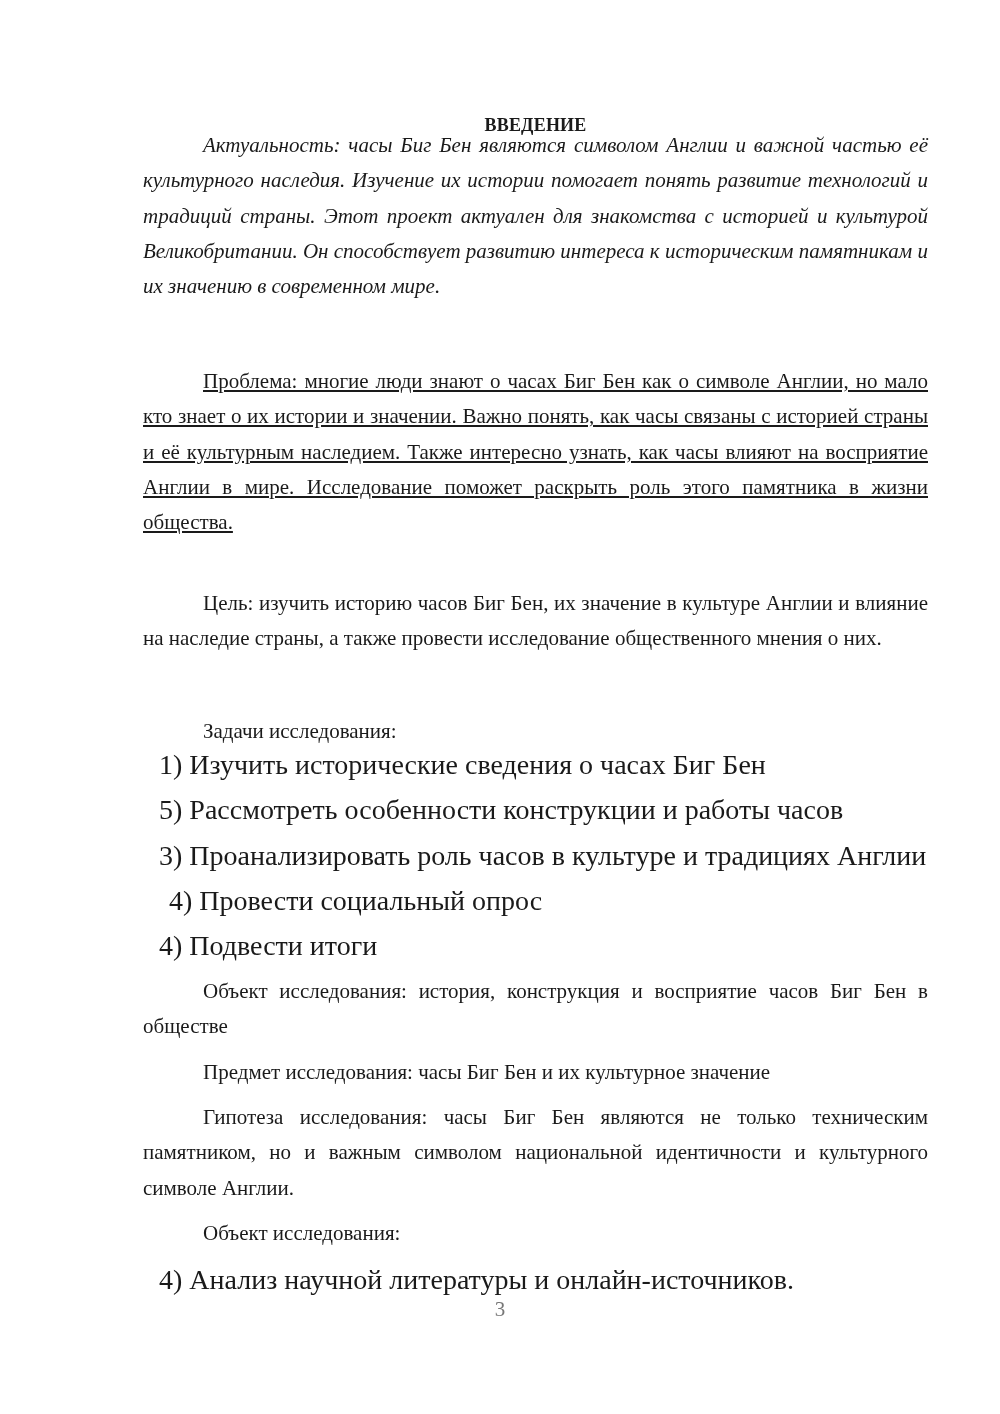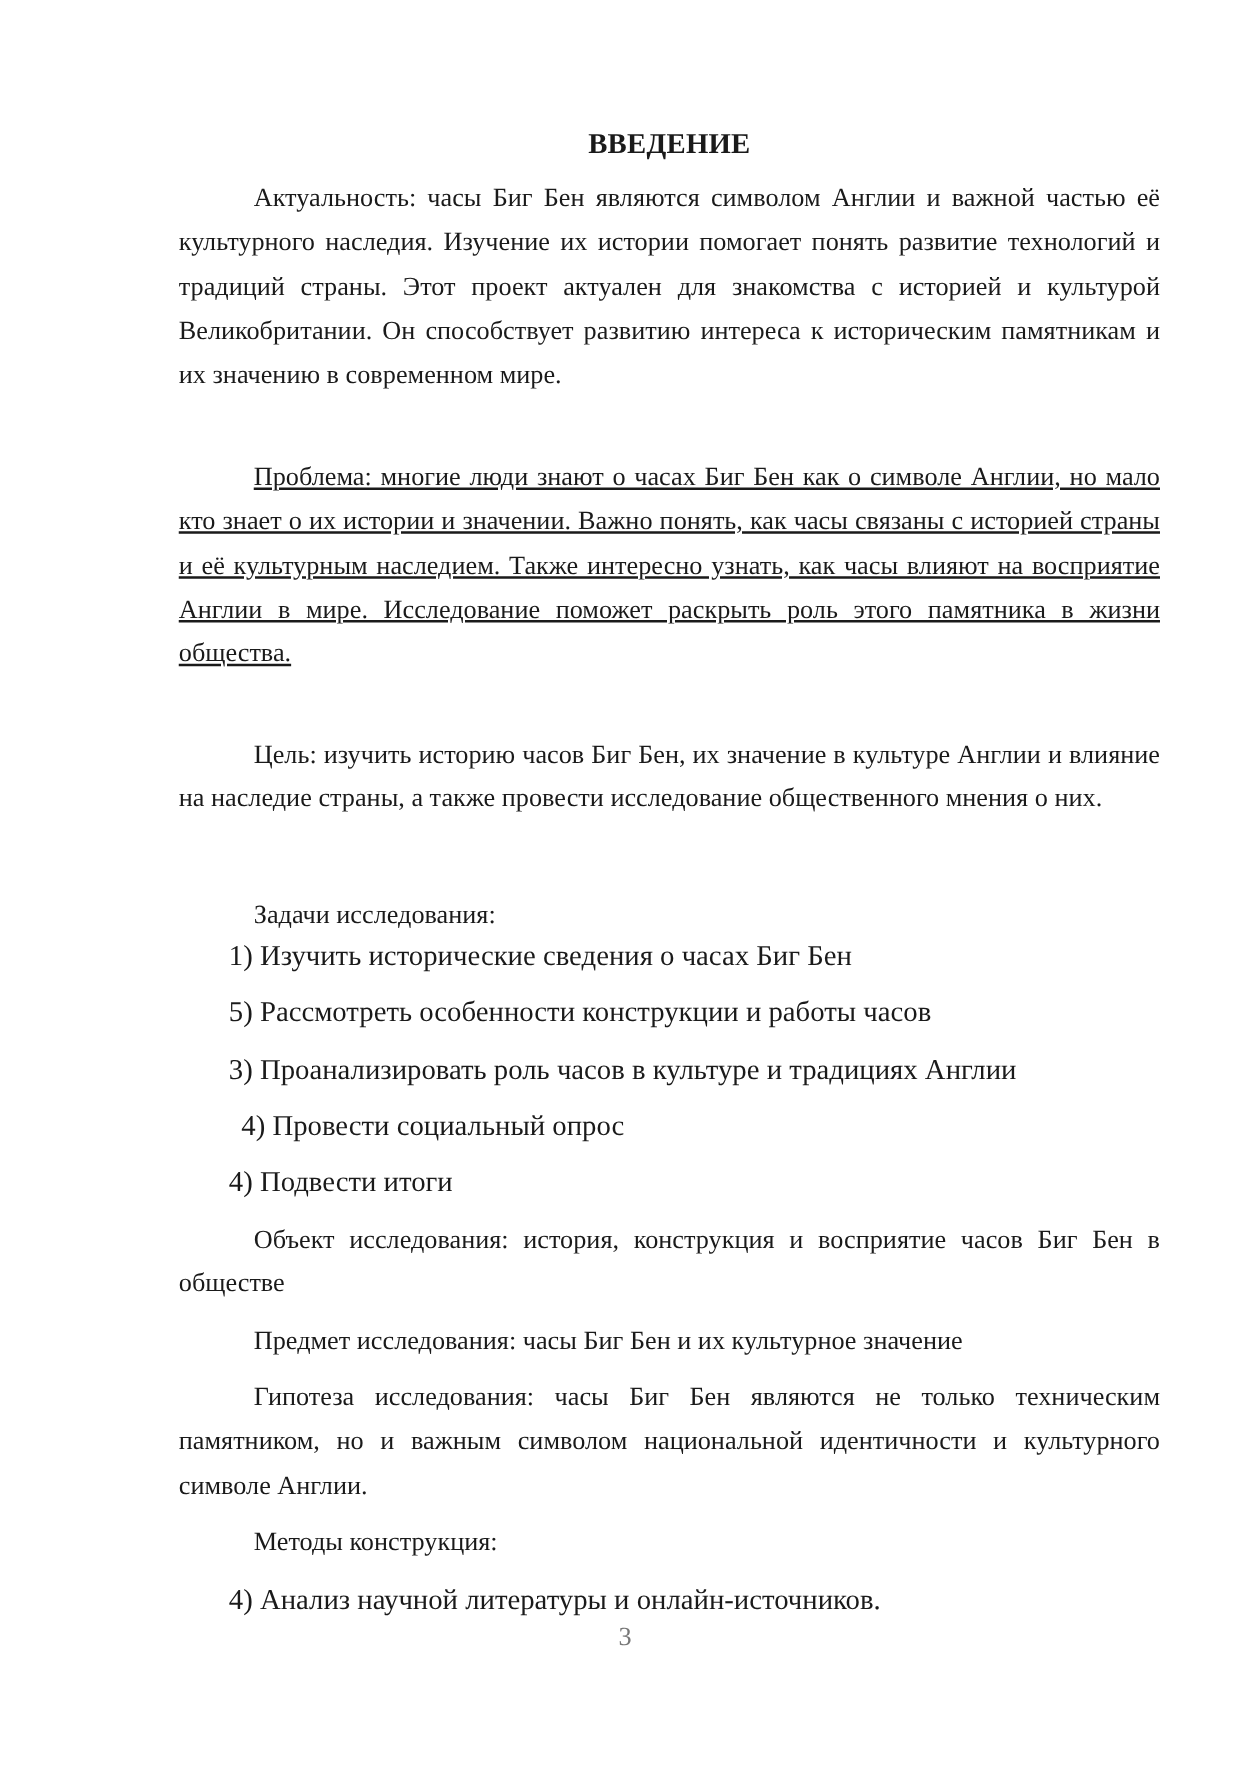"ВВЕДЕНИЕ" .title { font-size: 23px -> 18px; top: 100px -> 110px }
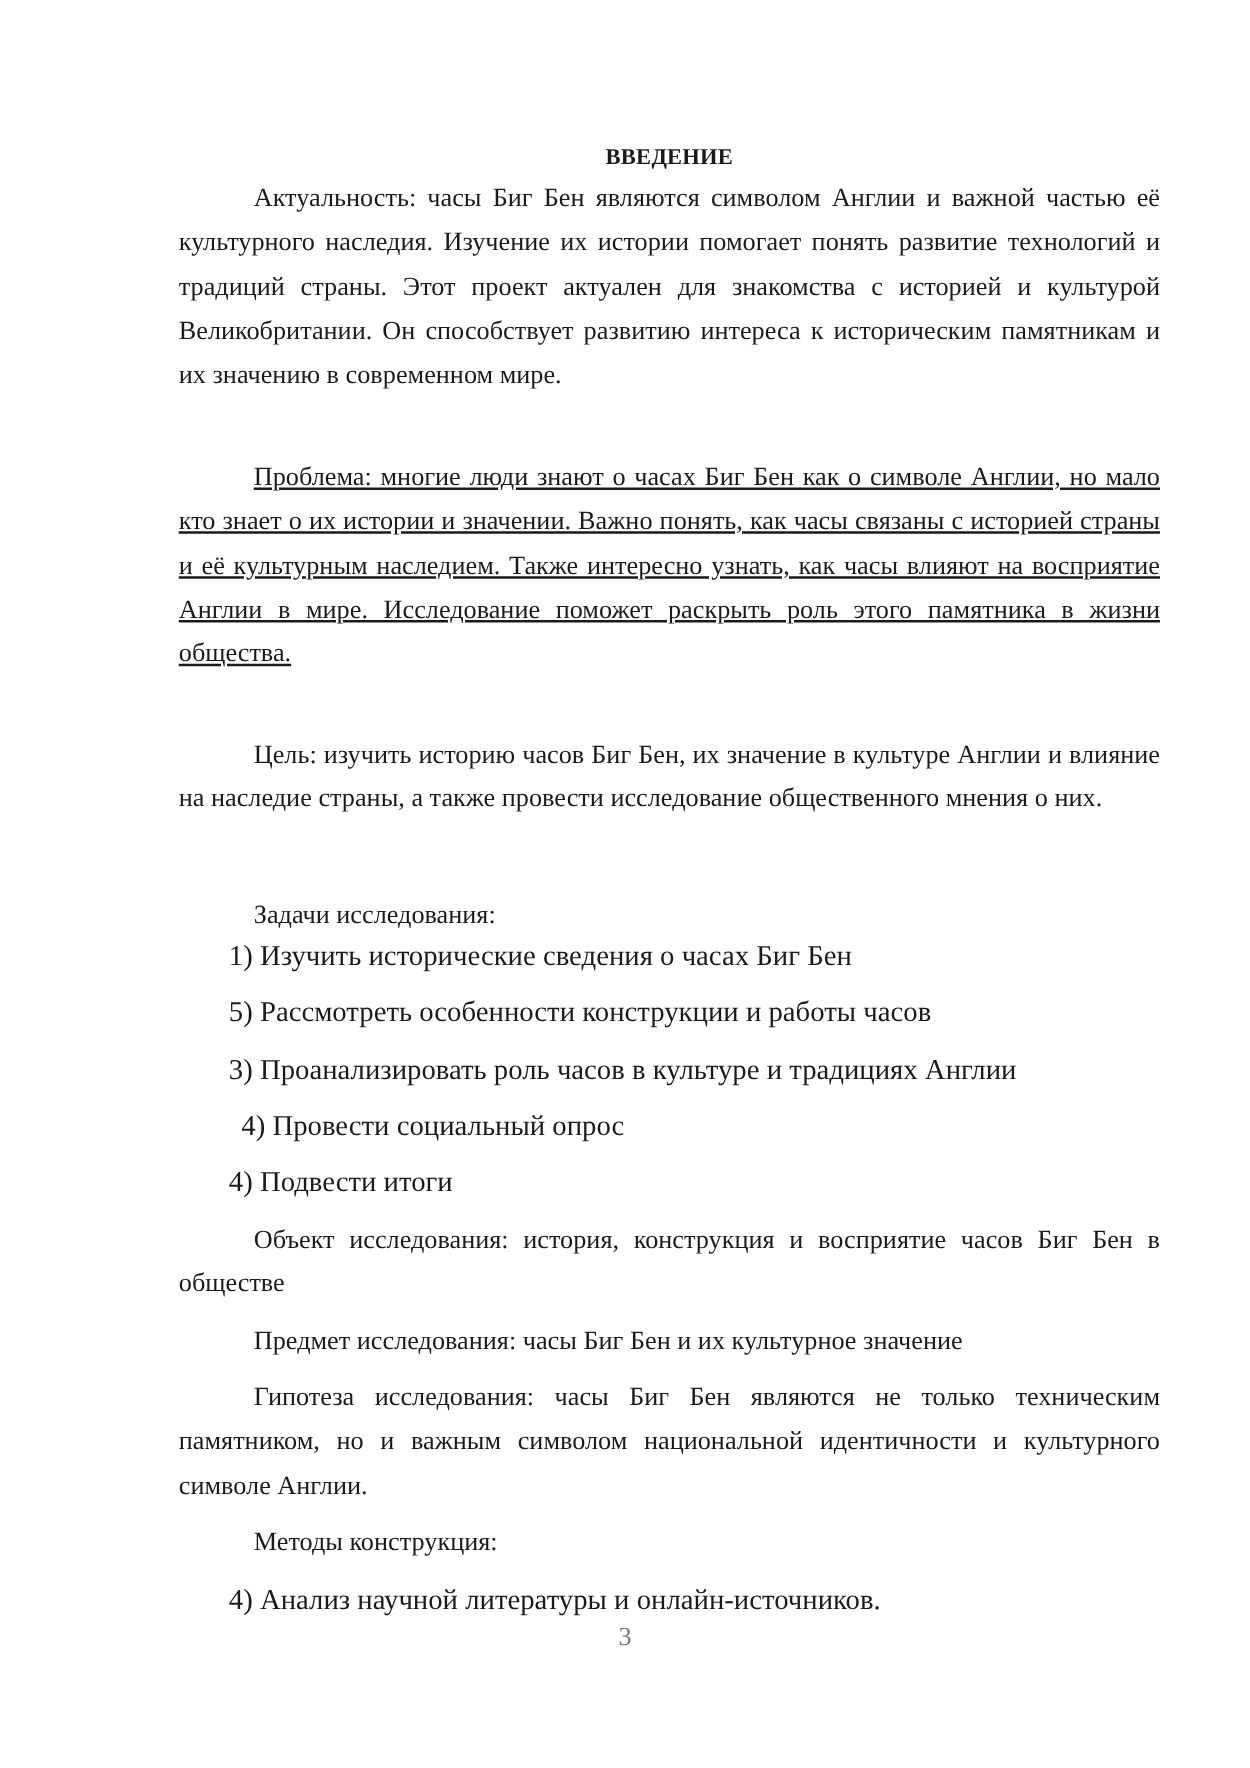"Актуальность: часы Биг Бен являются" p.para { font-style: none -> italic; top: 141px -> 128px }
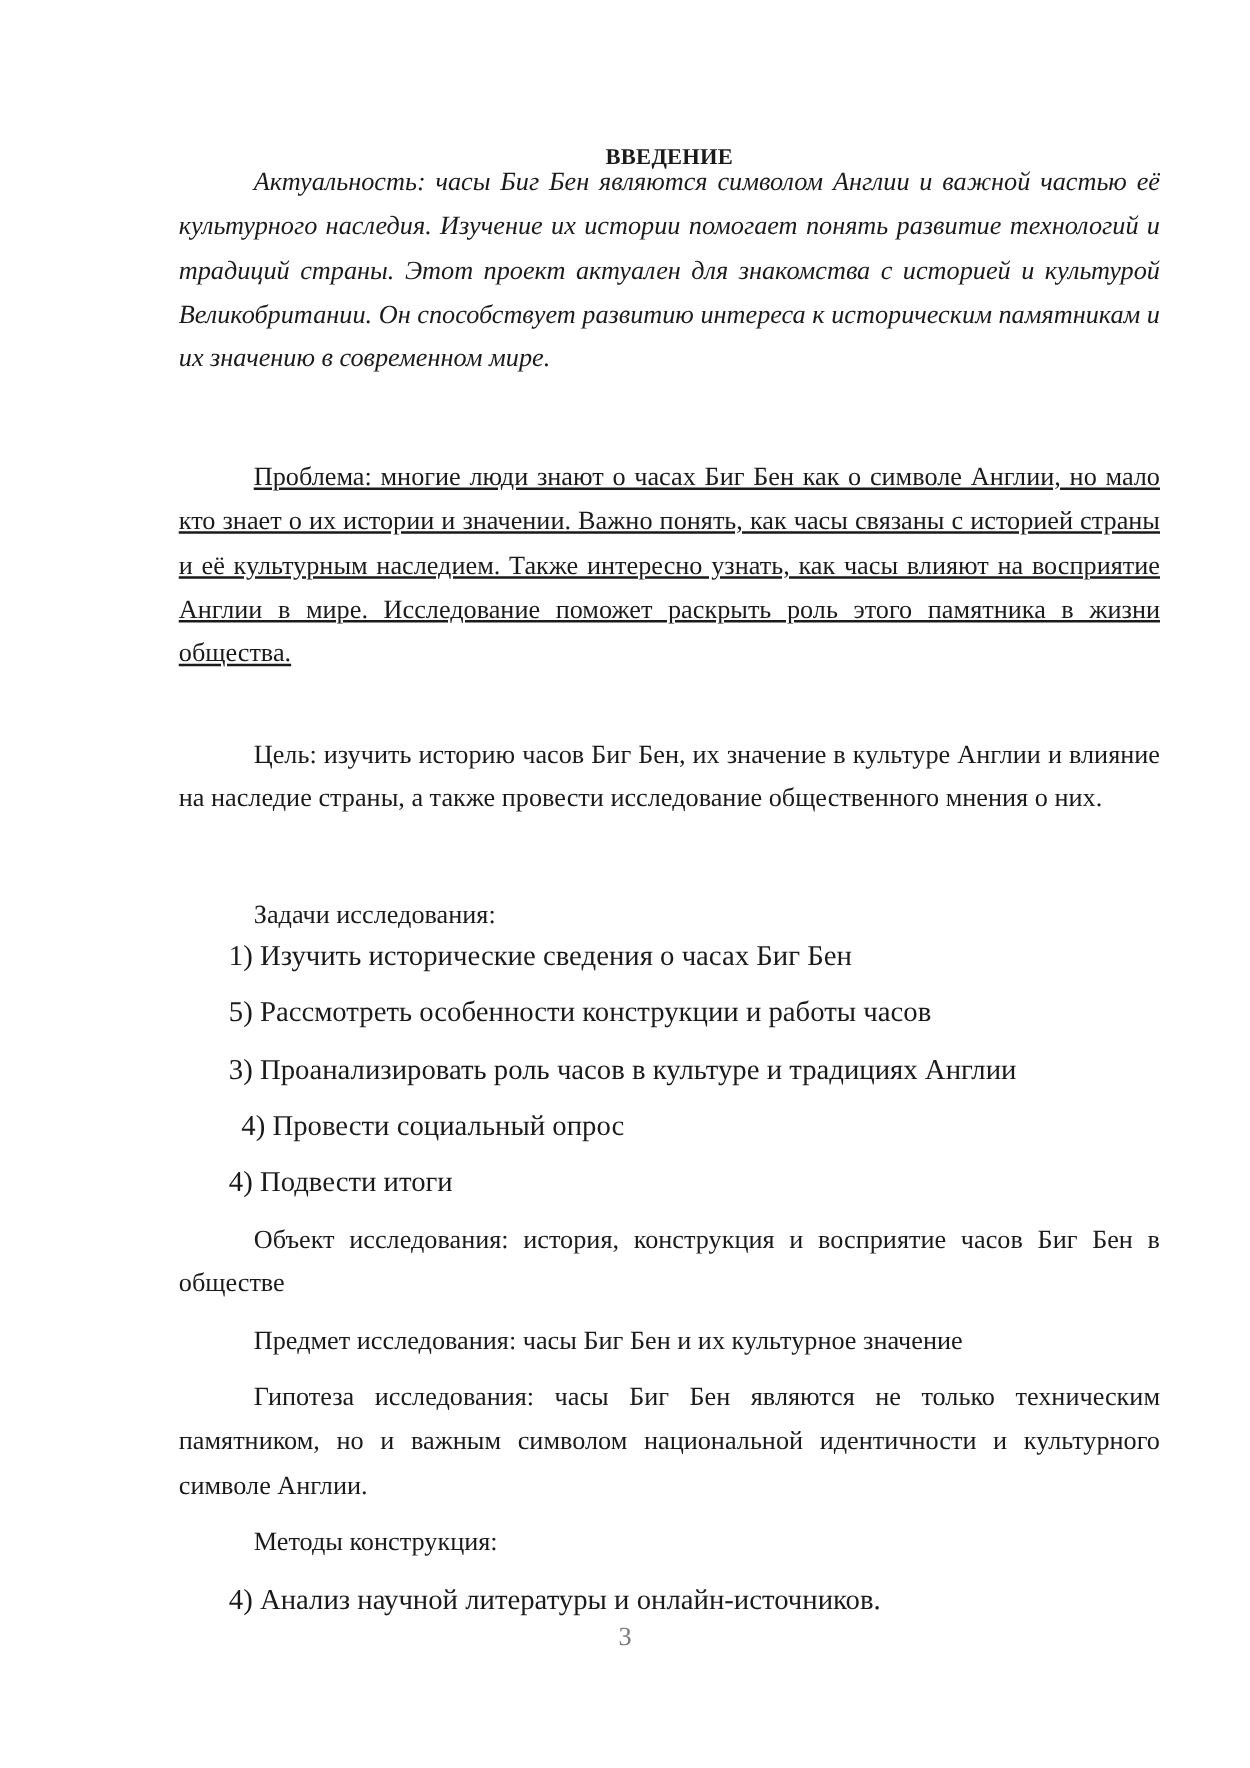"1) Изучить исторические сведения о" .item { font-size: 23px -> 28px; left: 40px -> 16px }
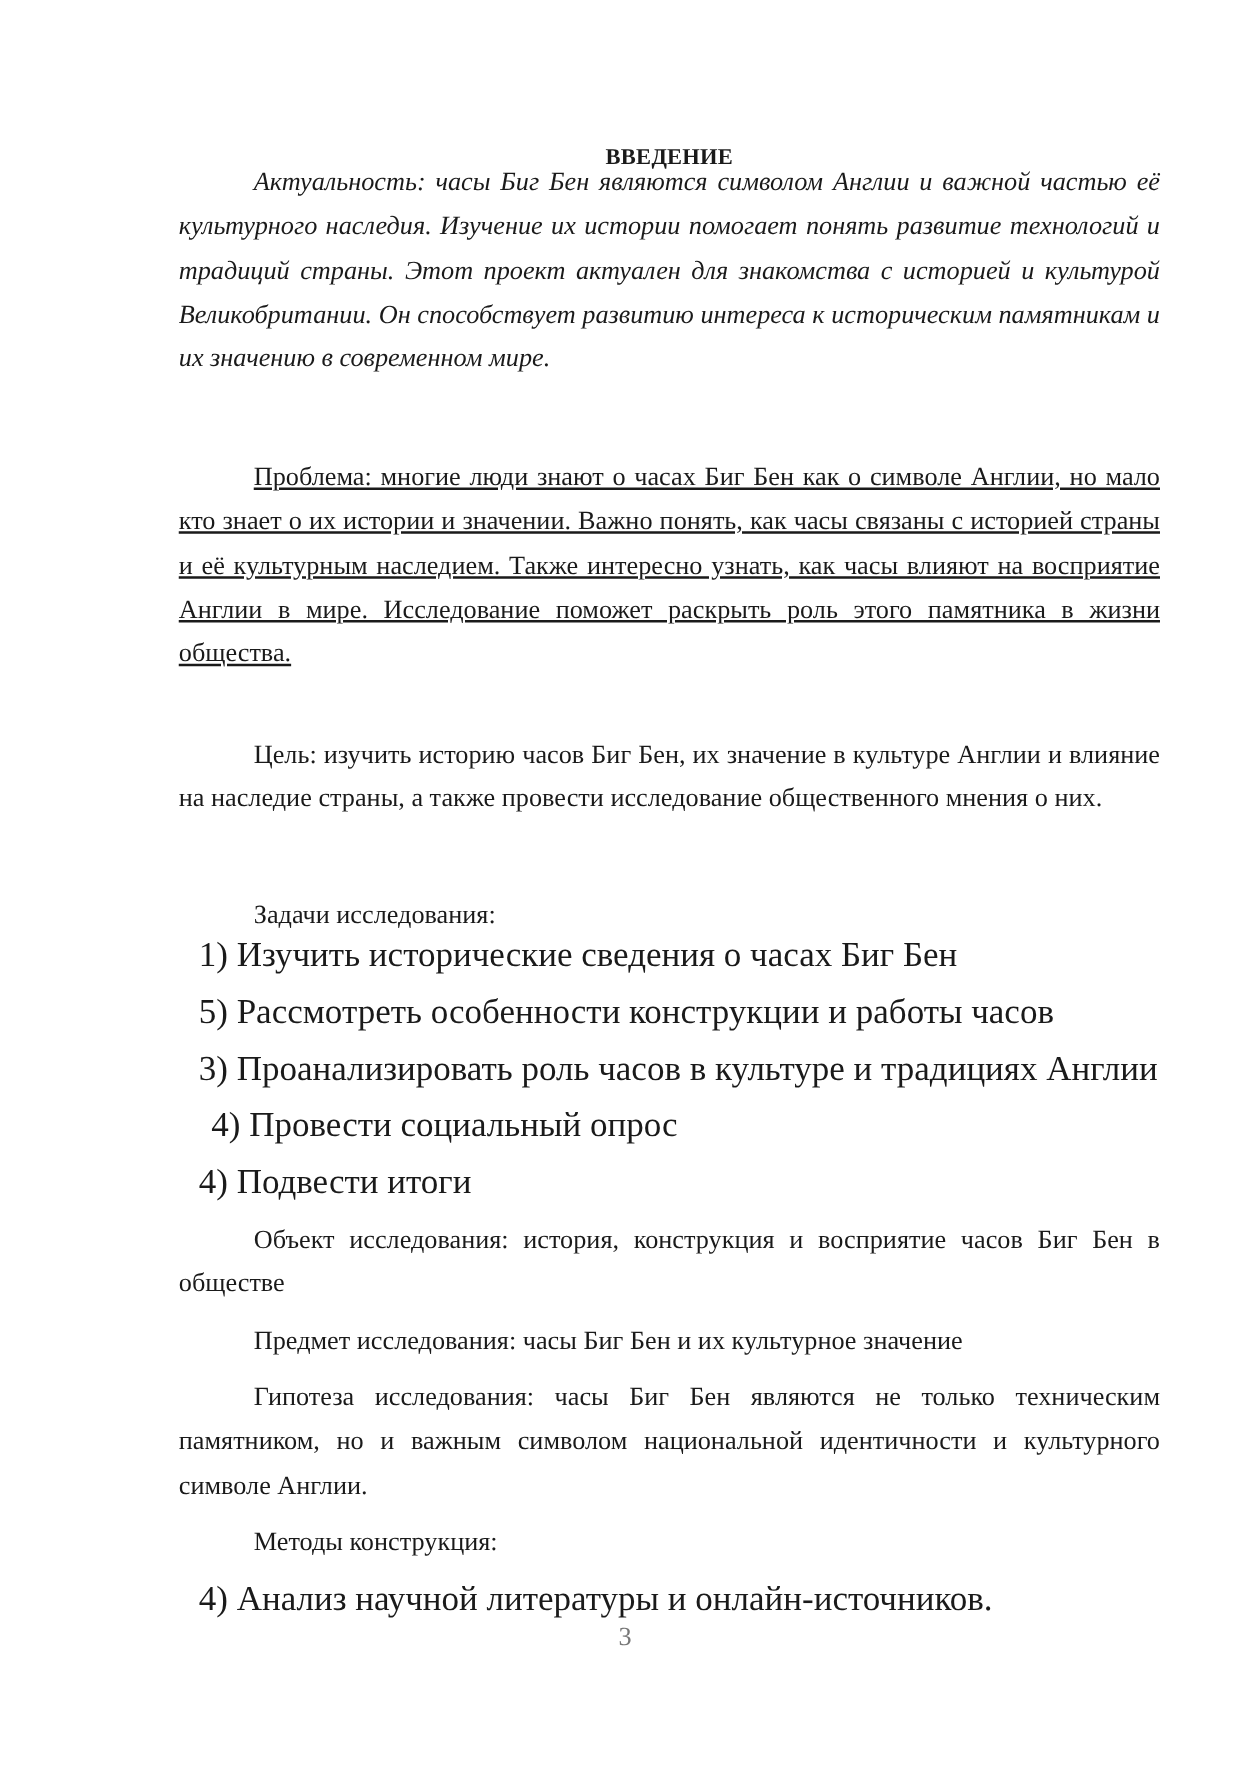"Методы конструкция:" p.para { text: Методы конструкция -> Объект исследования }
